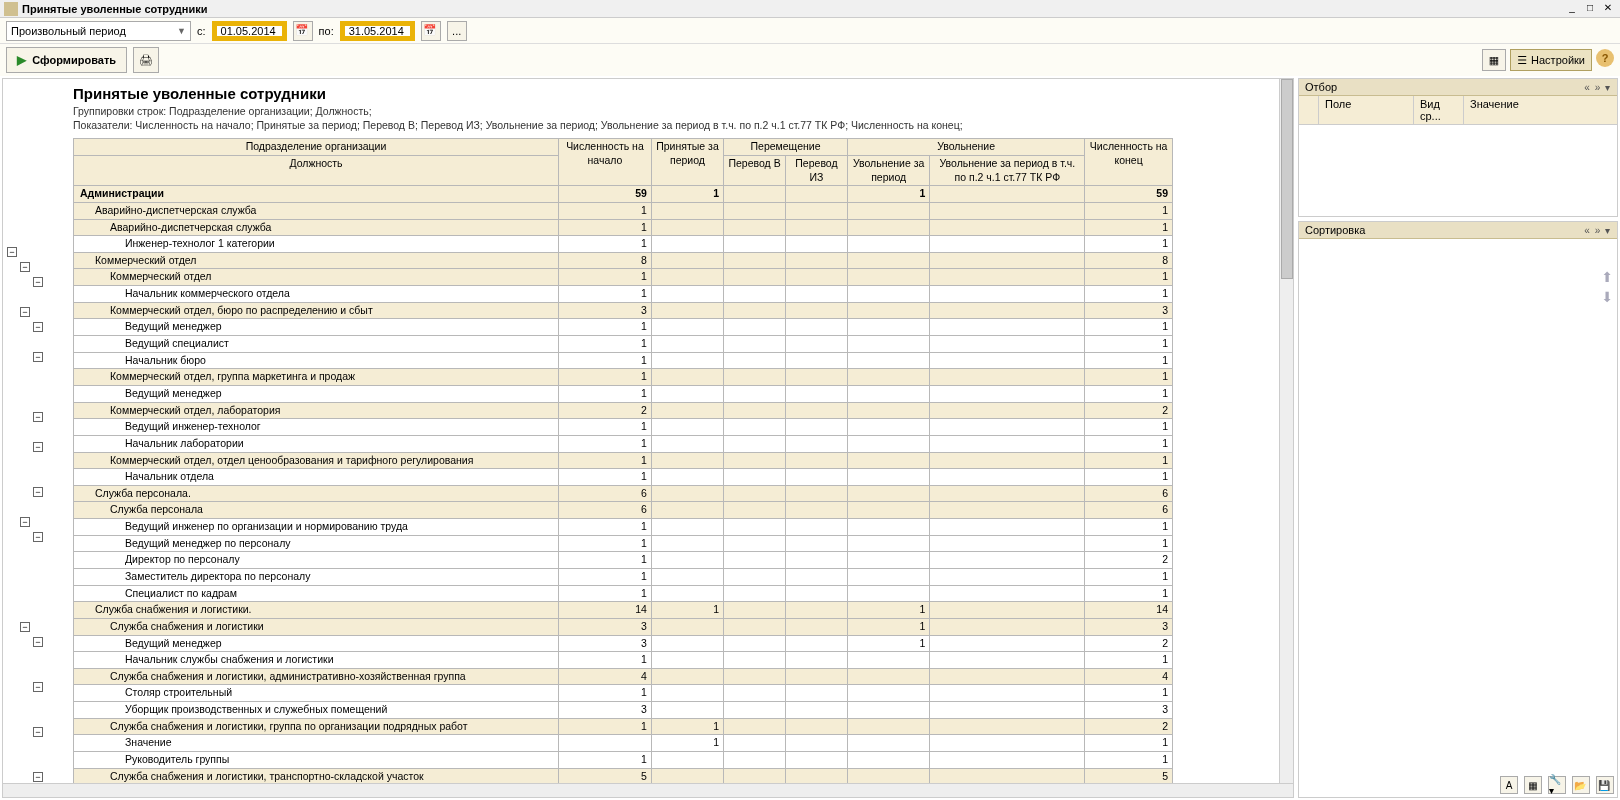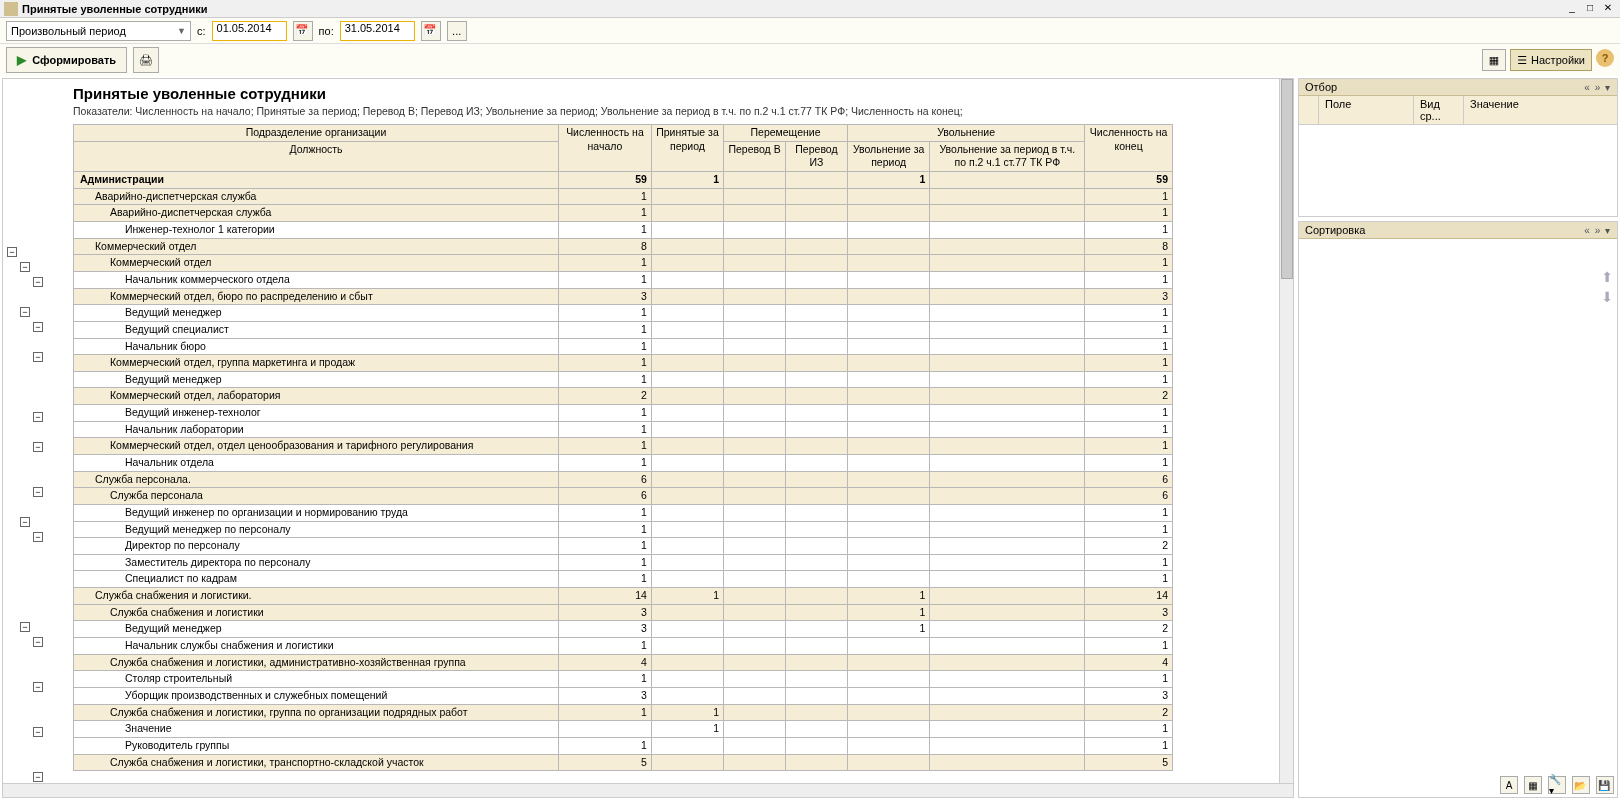"01.05.2014" .dateinput { align-items: none -> center; border: 1px solid #eab308 -> 5px solid #eab308 }
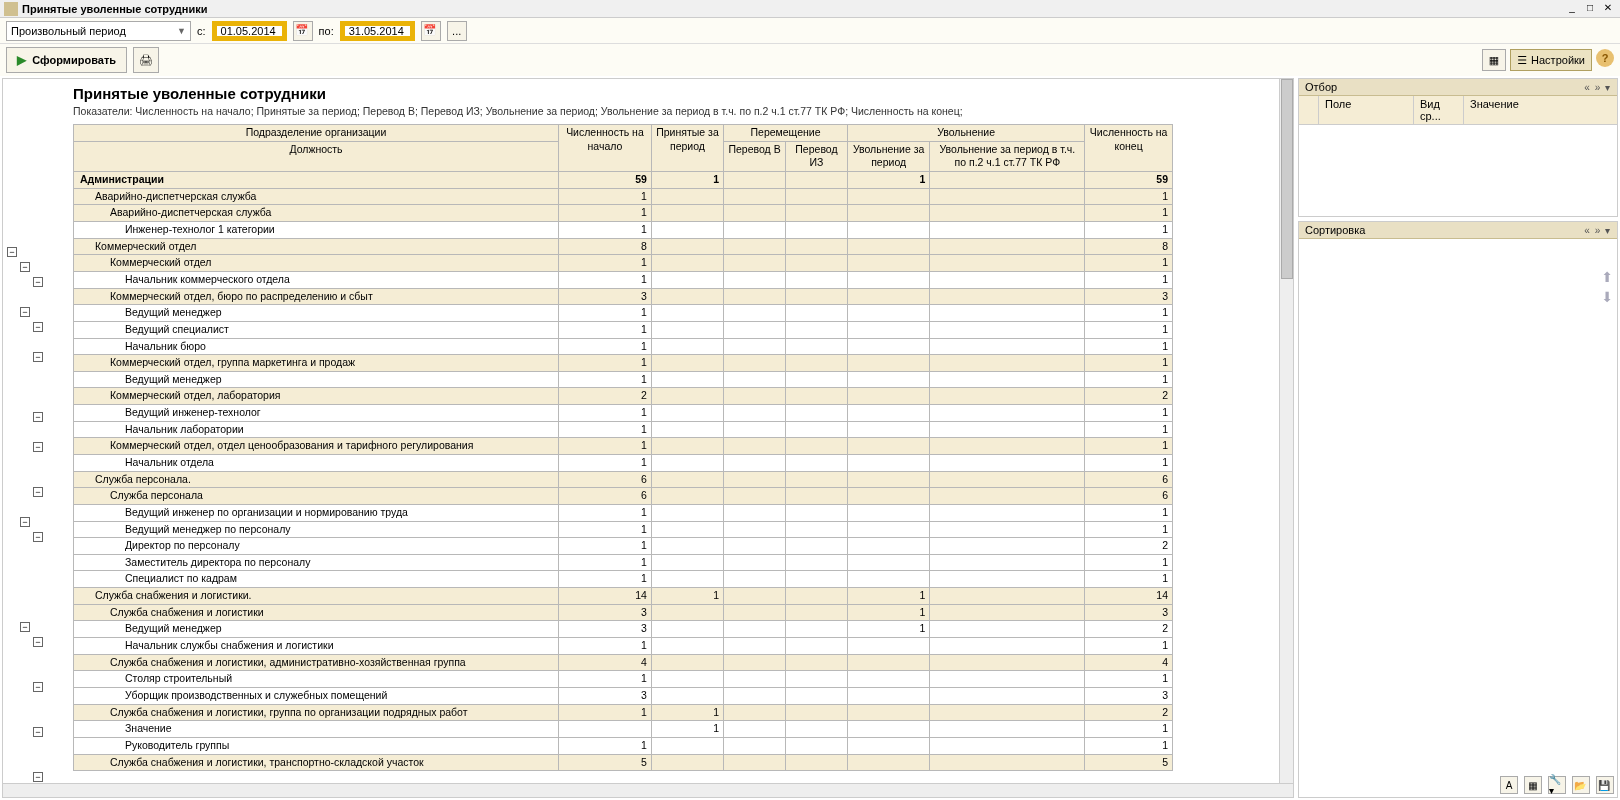"Группировки строк: Подразделение" div.rpt-meta { html: none -> <div>Группировки строк: Подразделение организации; Должность;</div> }
